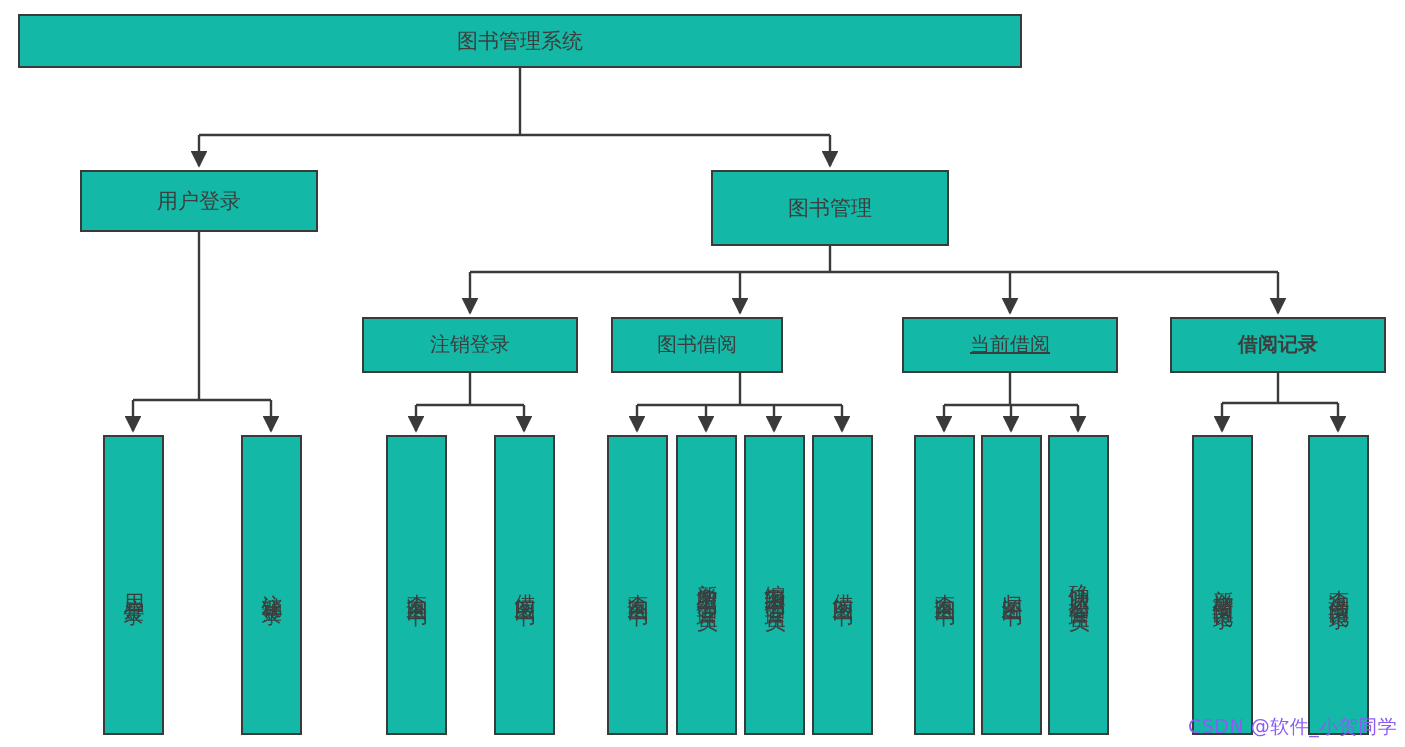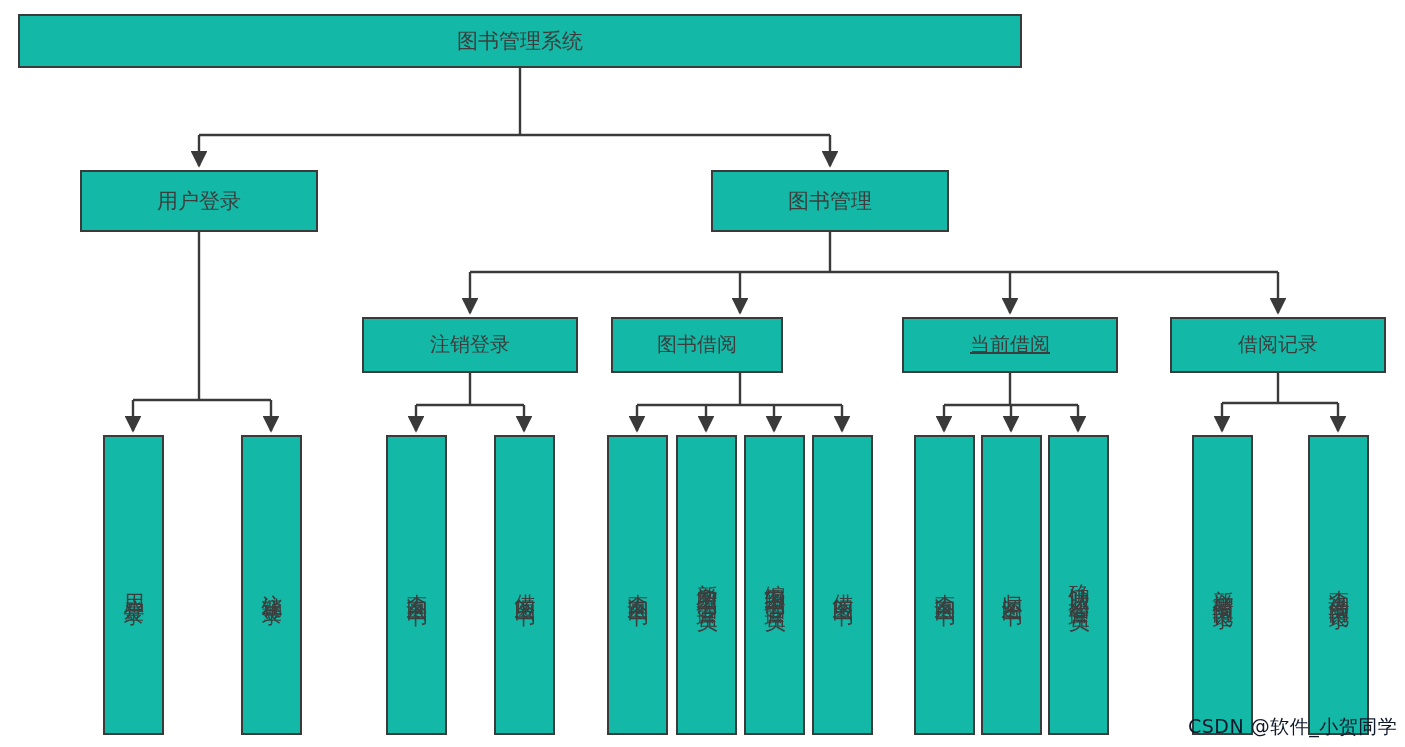"图书管理" div.node { height: 62px -> 76px }
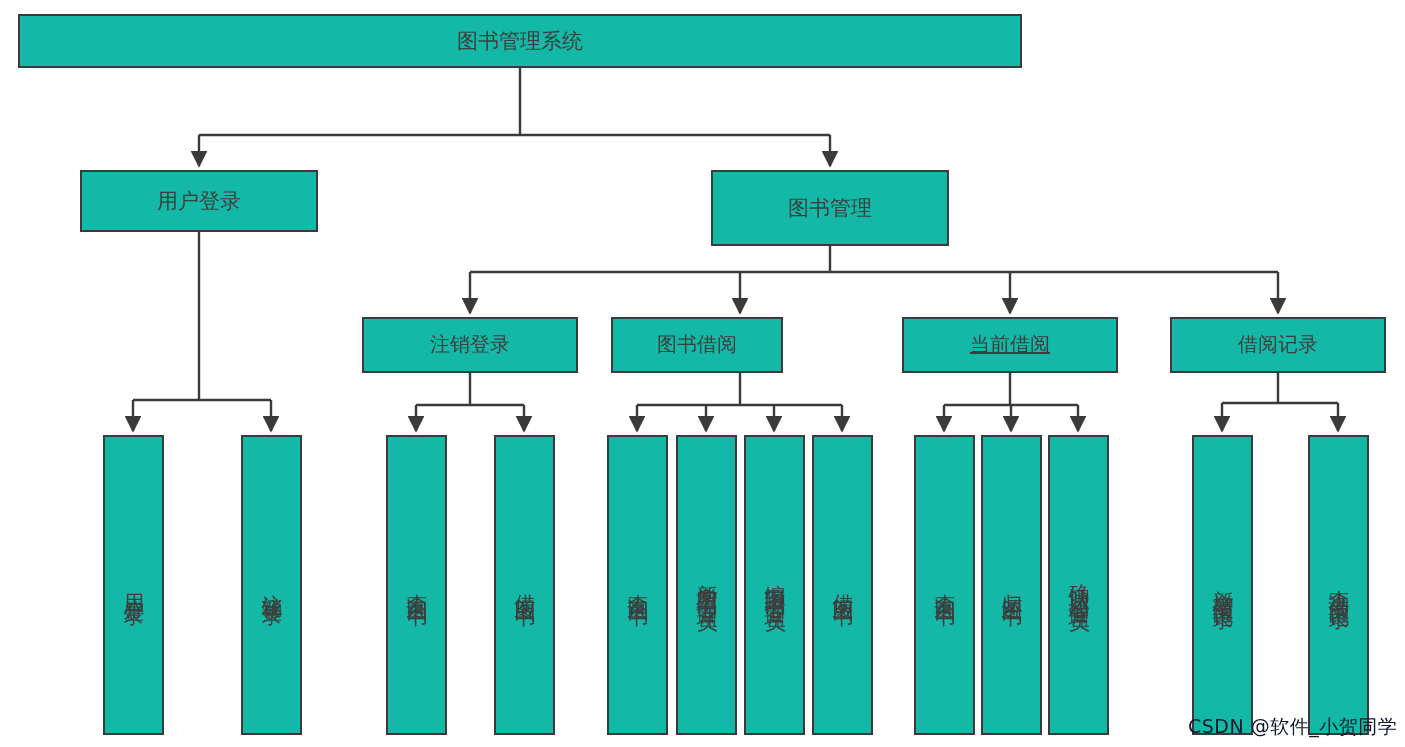"借阅记录" div.node { font-weight: none -> bold }
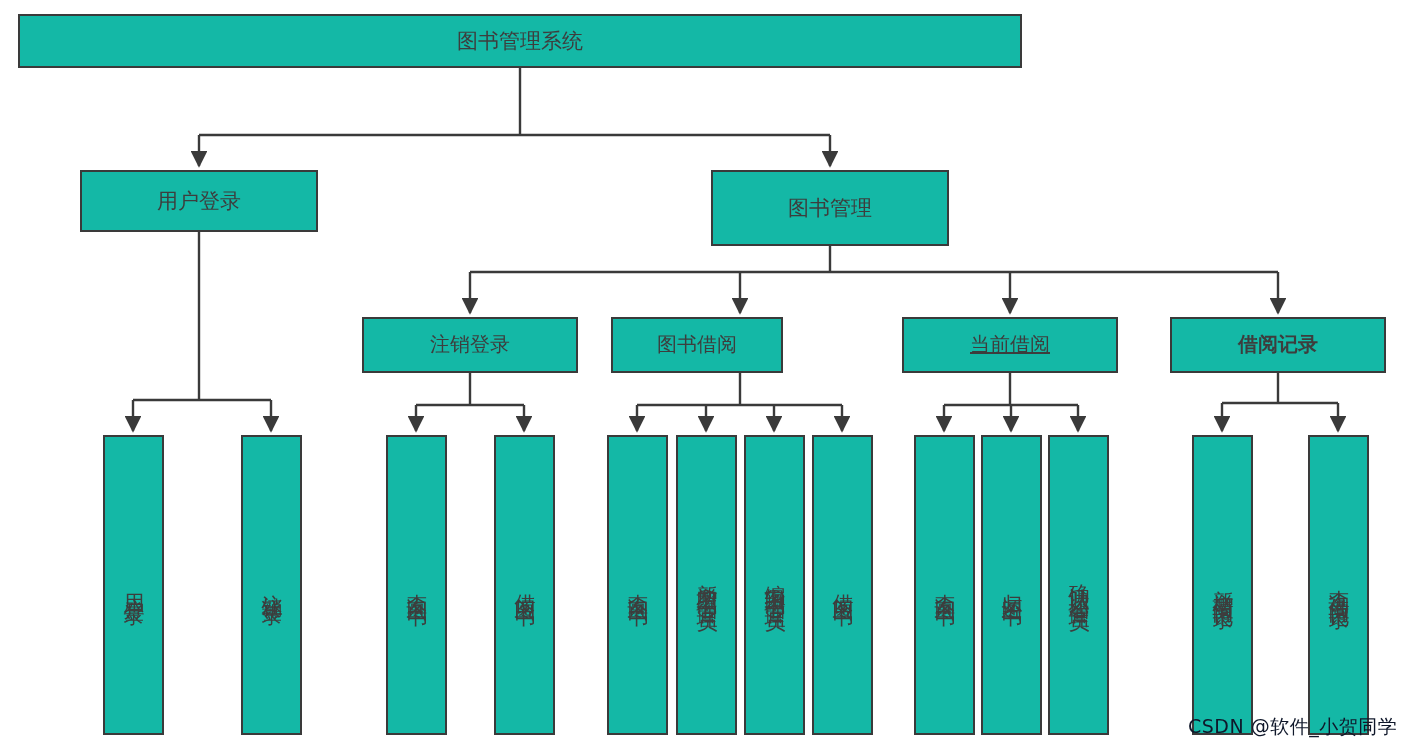"CSDN @软件_小贺同学" .watermark { color: #0f172a -> #8b5cf6 }
